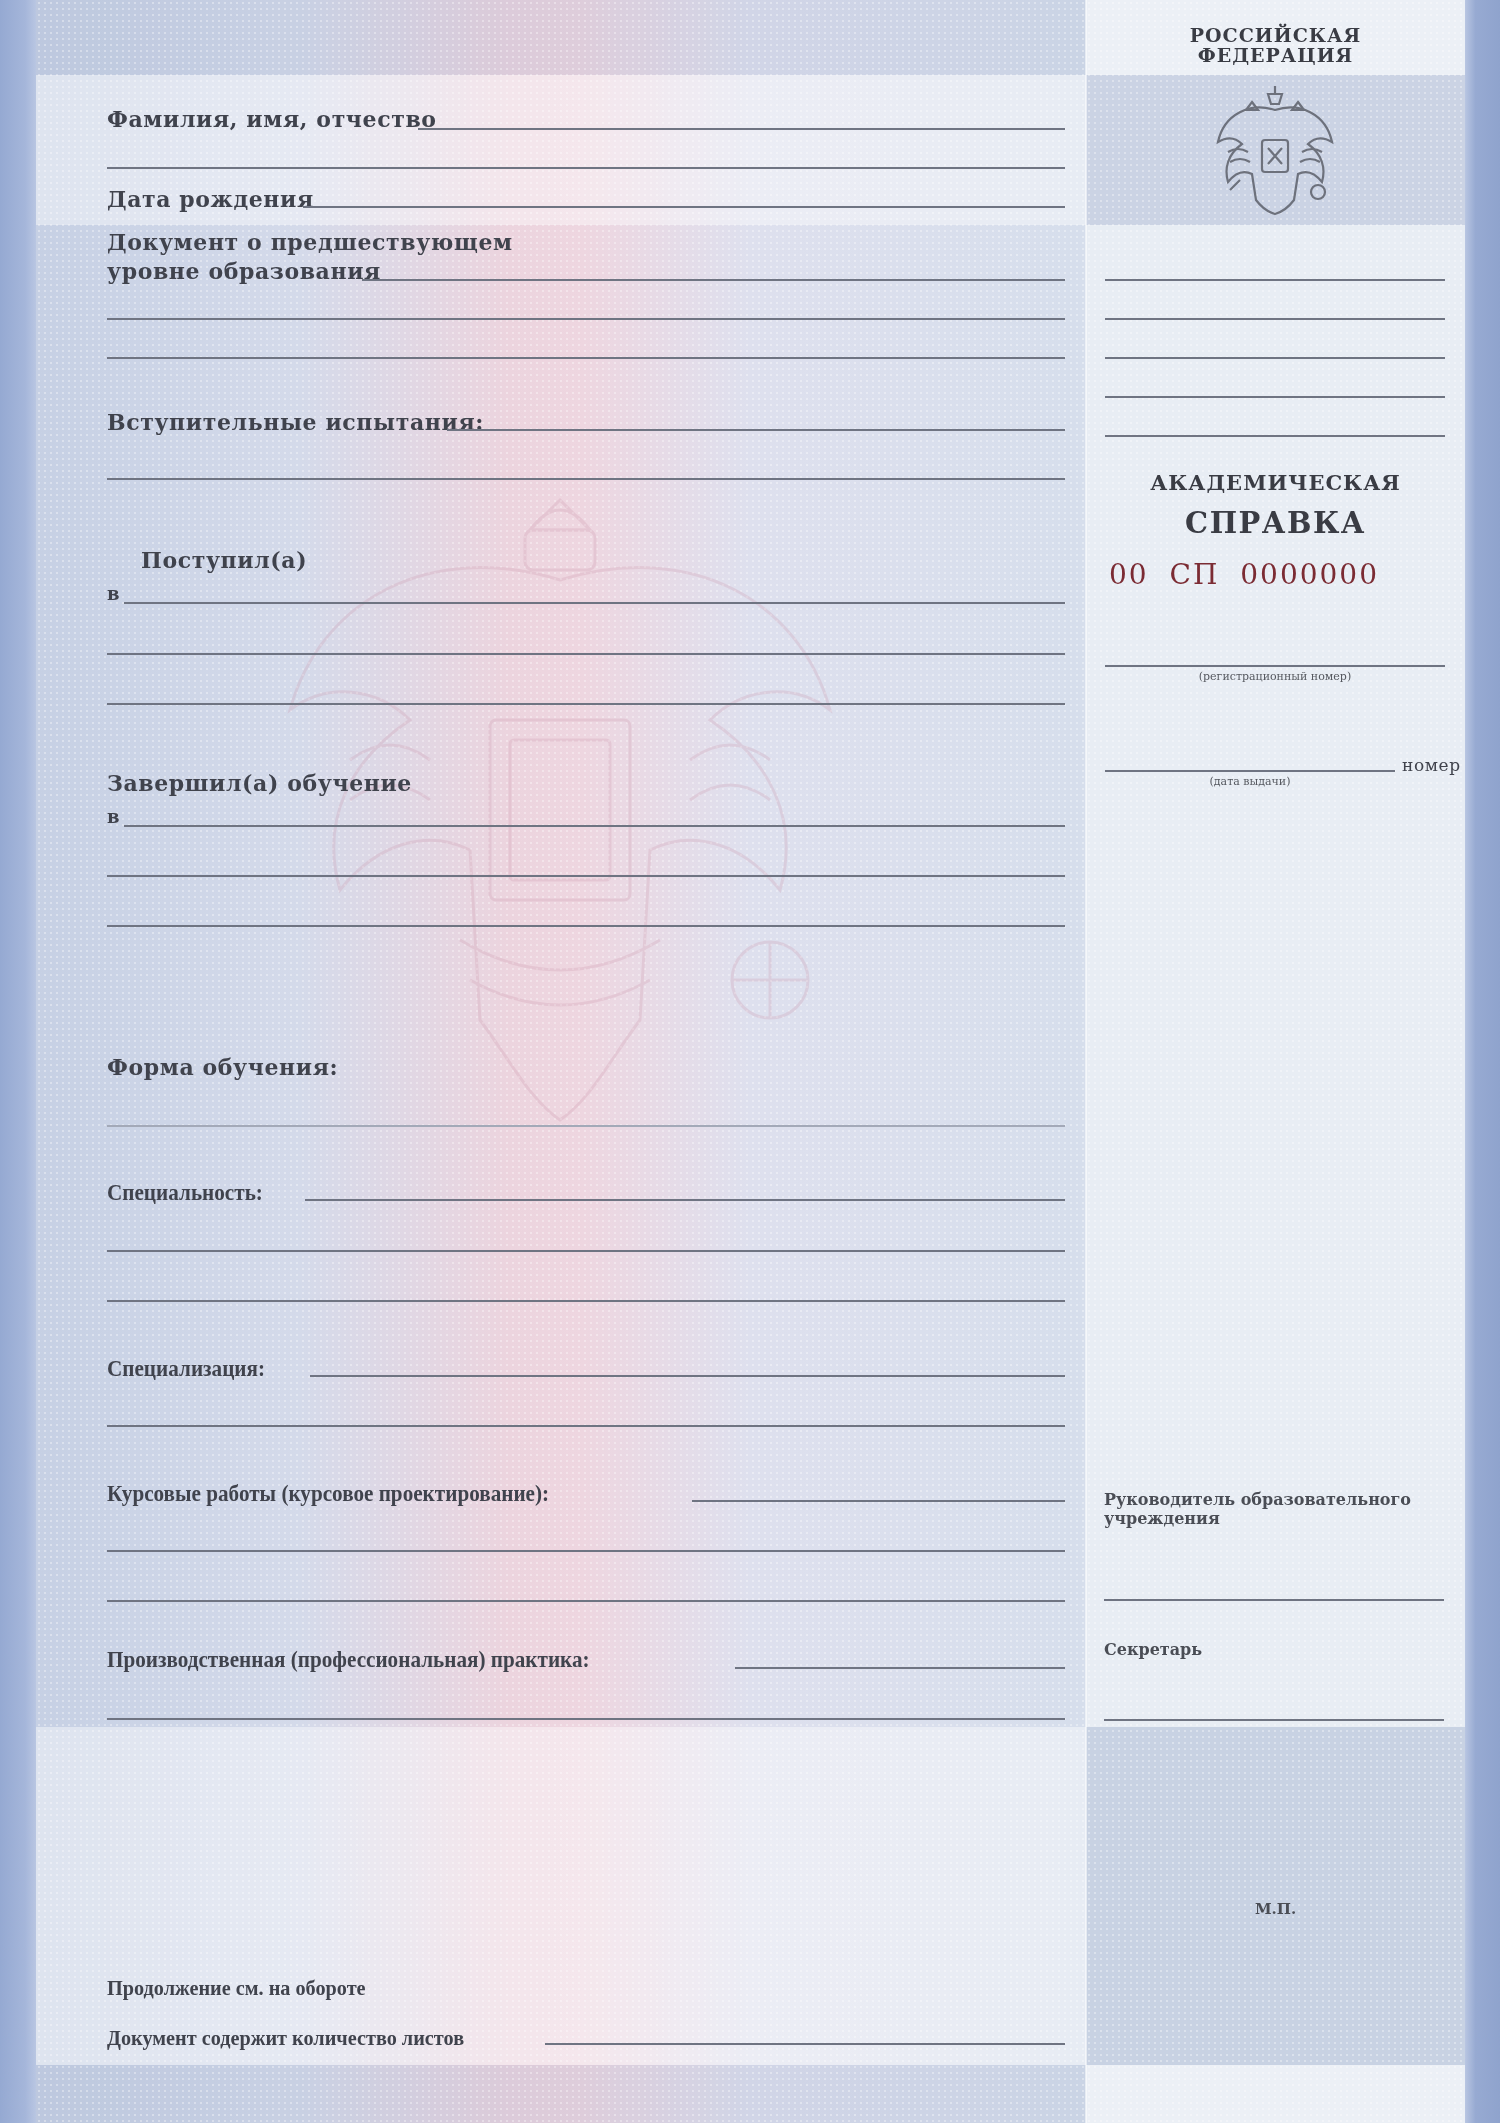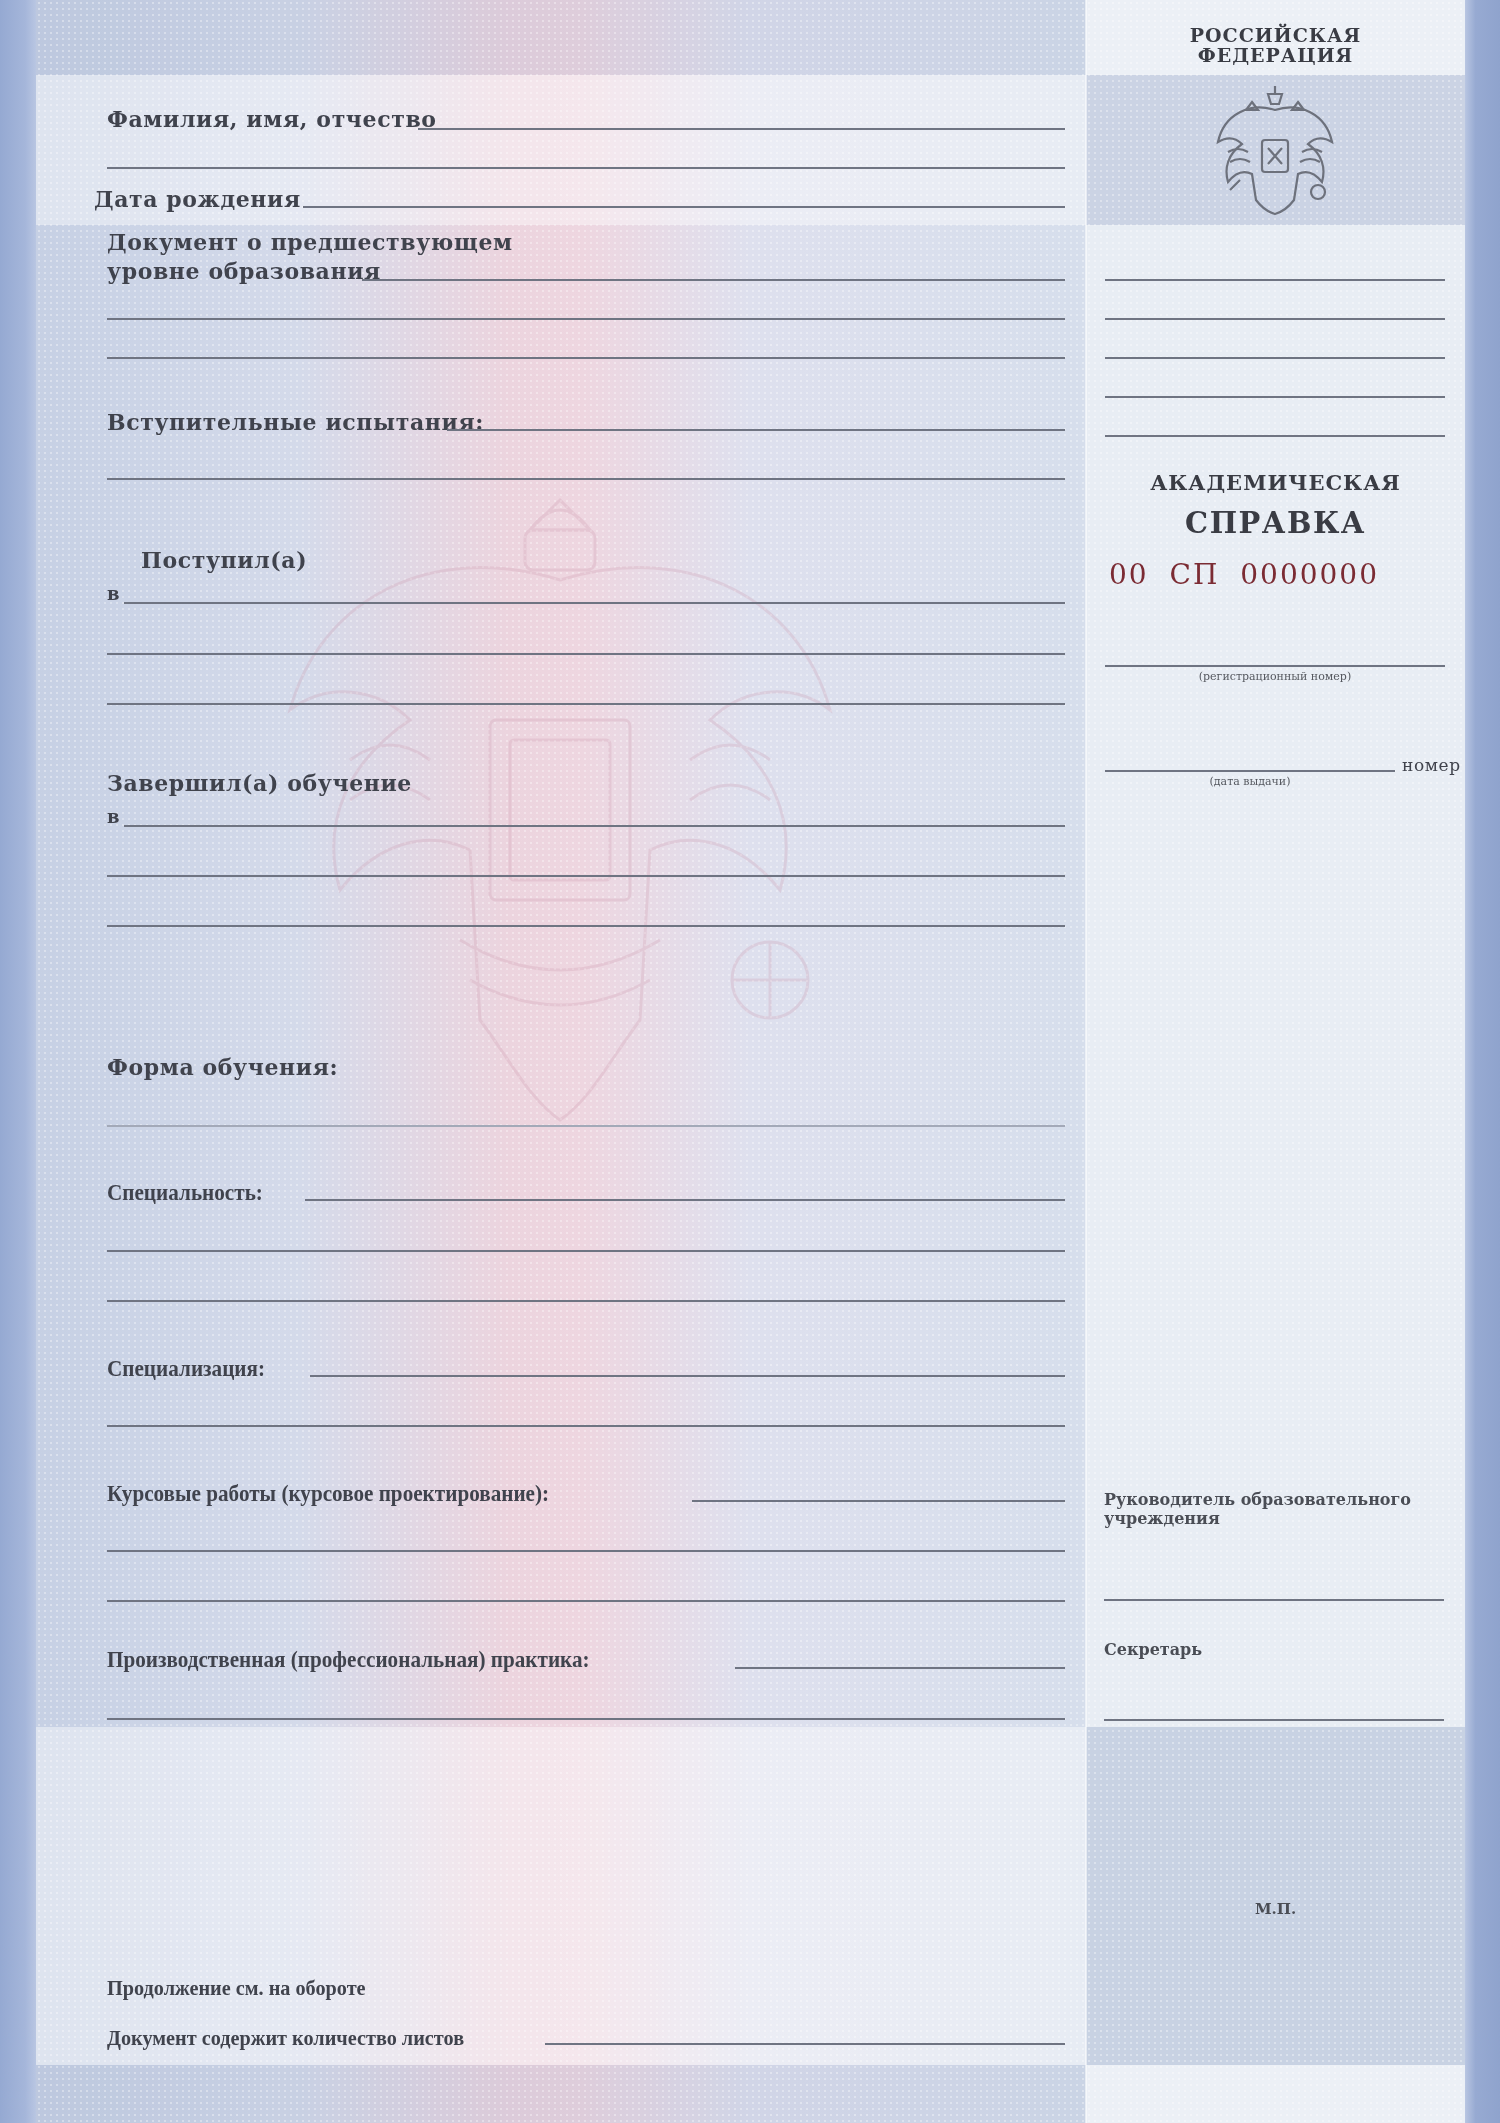"Дата рождения" span.label { left: 94px -> 107px }
